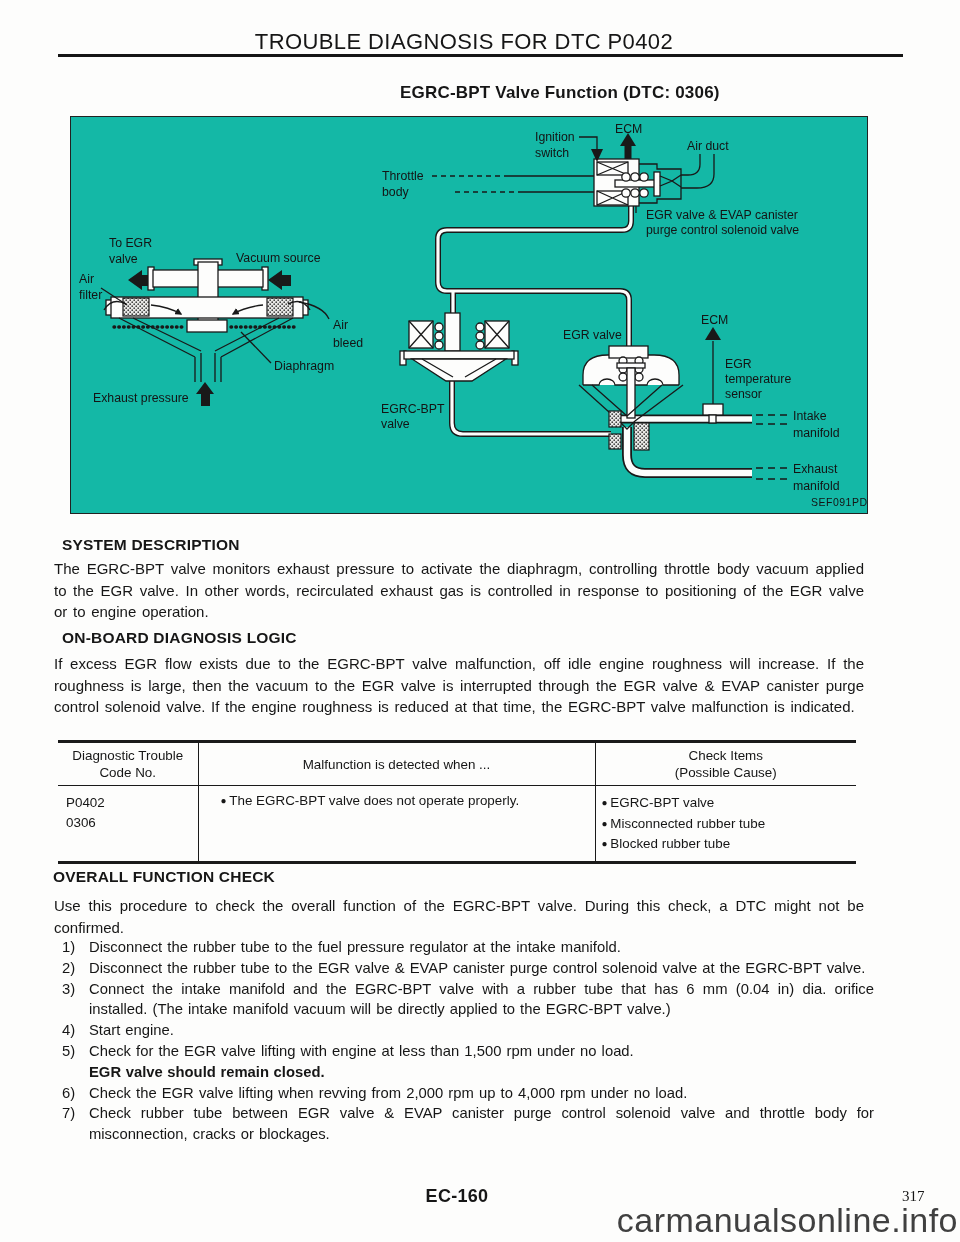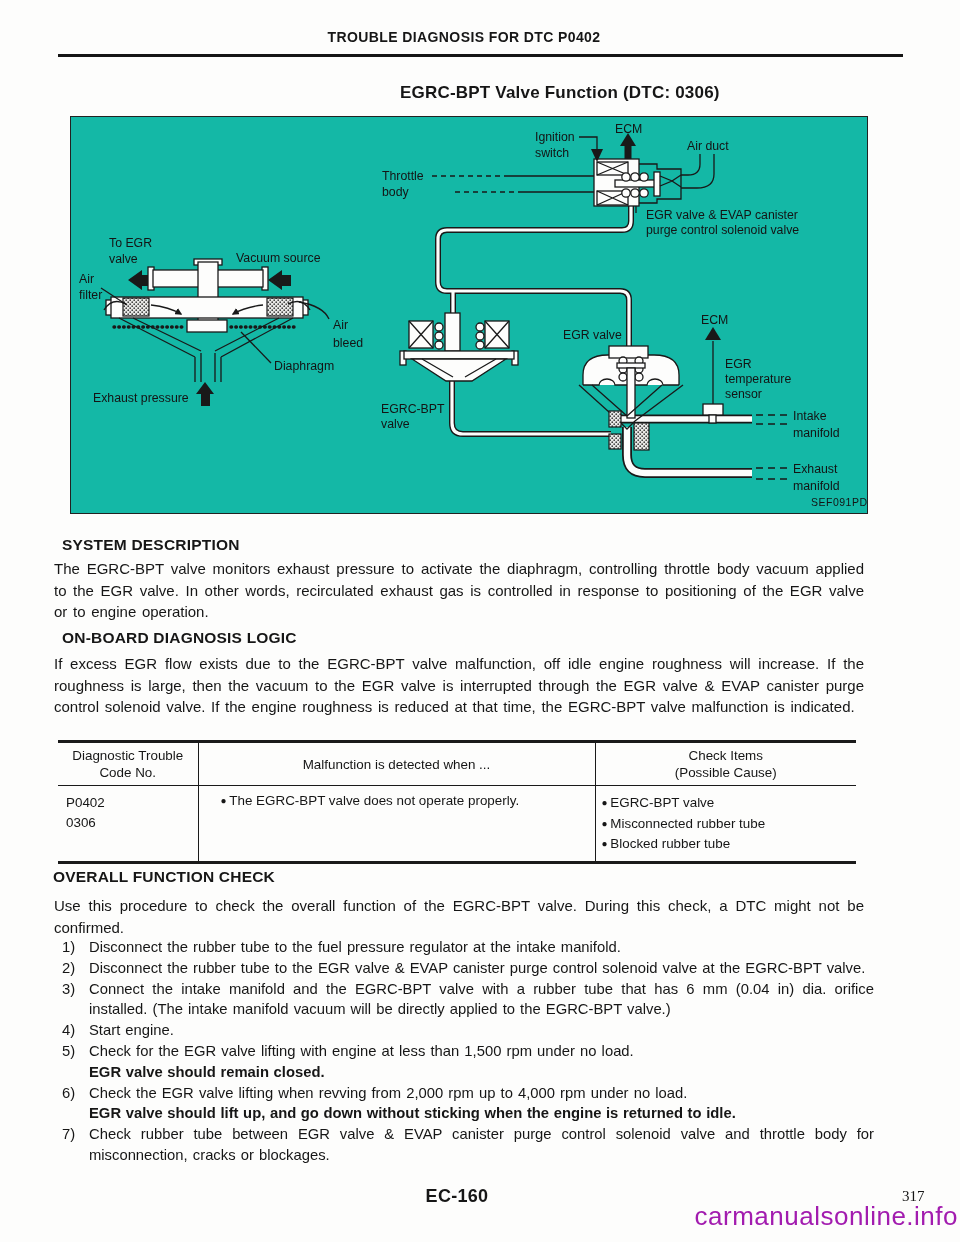"TROUBLE DIAGNOSIS FOR DTC P0402" .doc-title { font-size: 14px -> 22px; font-weight: bold -> normal }
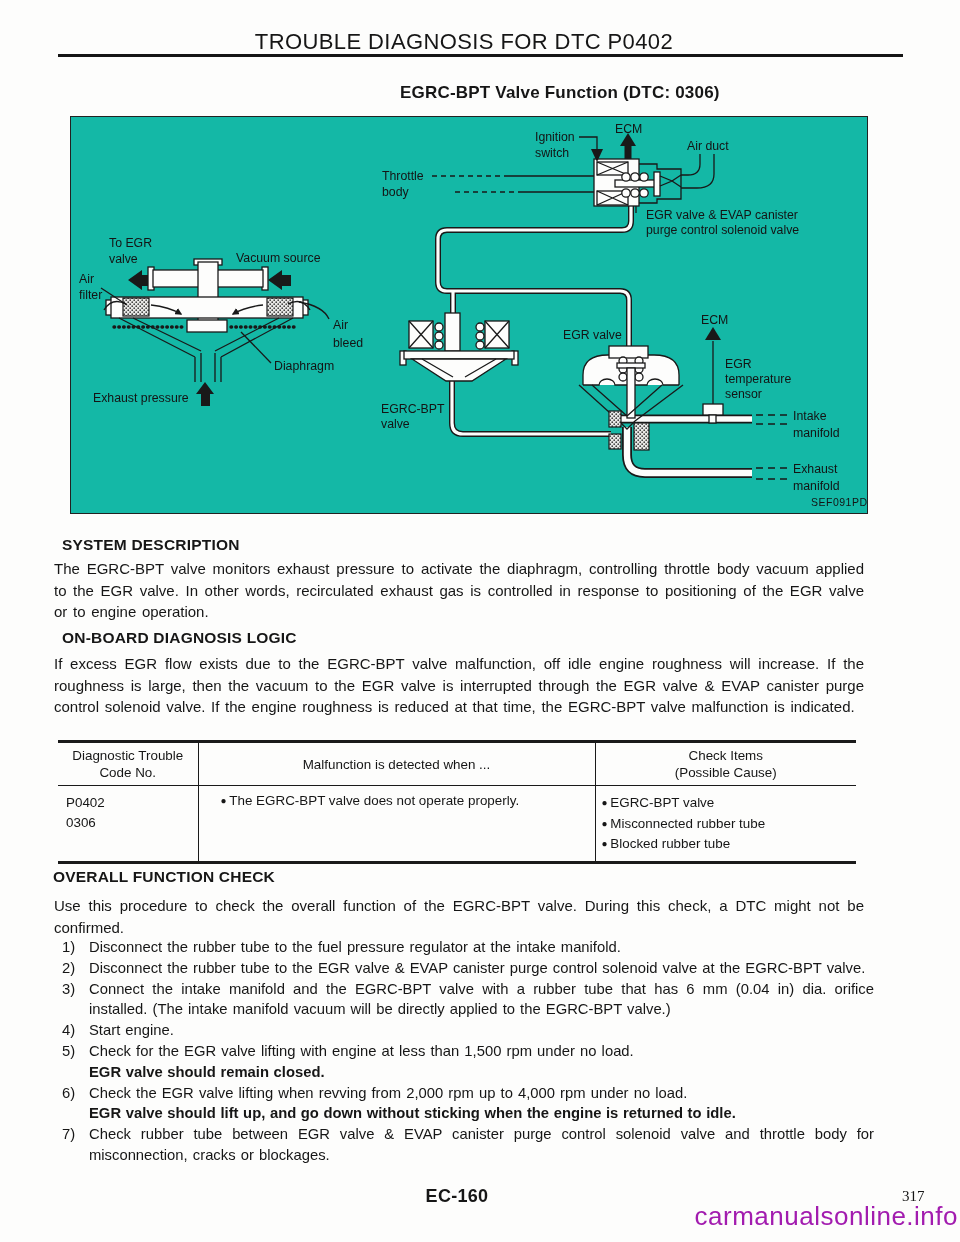"EGR valve should lift up," div.sb { html: <div>EGR valve should lift up, and go down without sticking when the engine is returned to idle.</div> -> none }
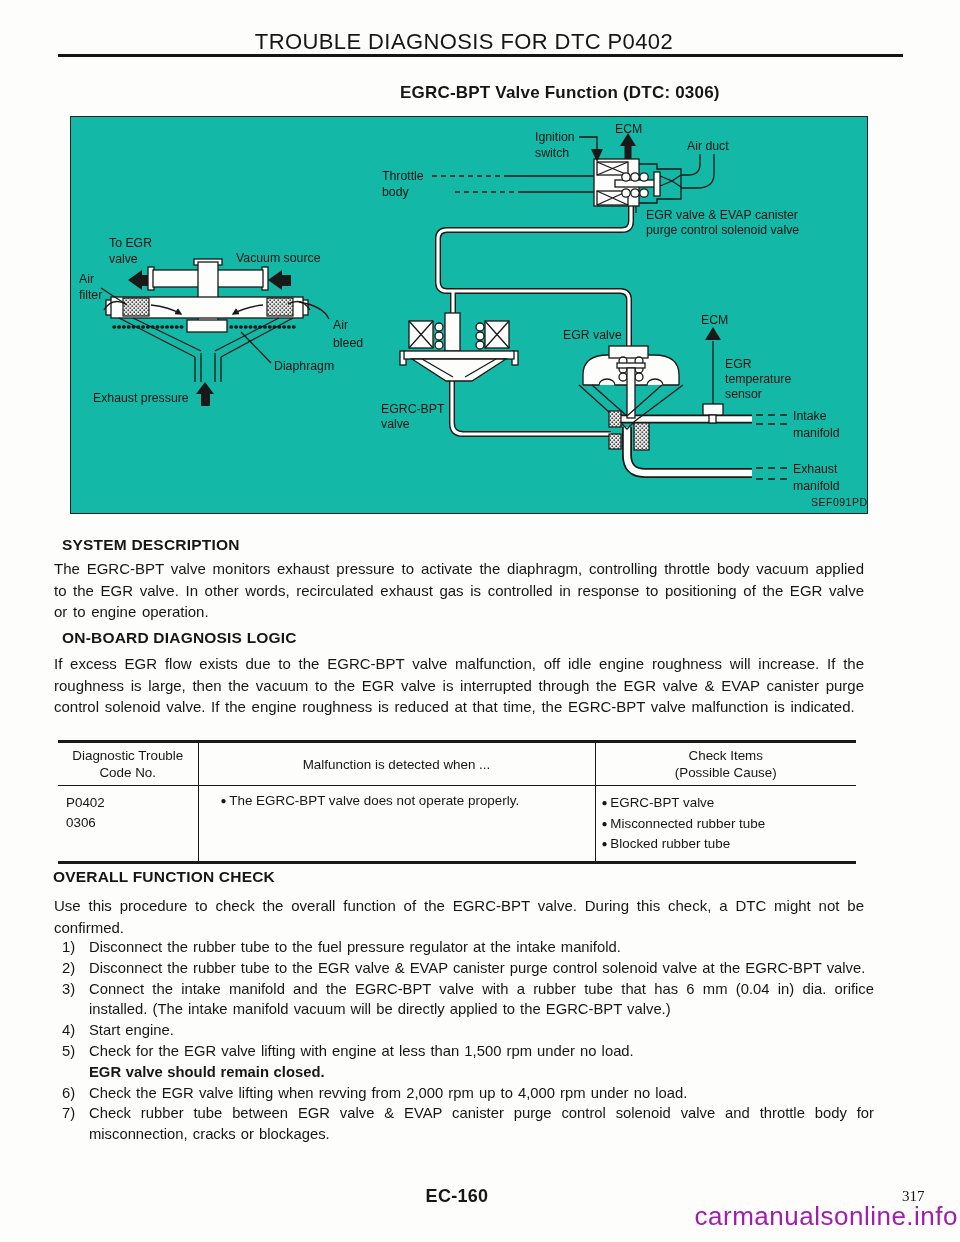"carmanualsonline.info" .watermark { color: #a21caf -> #404040; font-size: 26px -> 34px }
